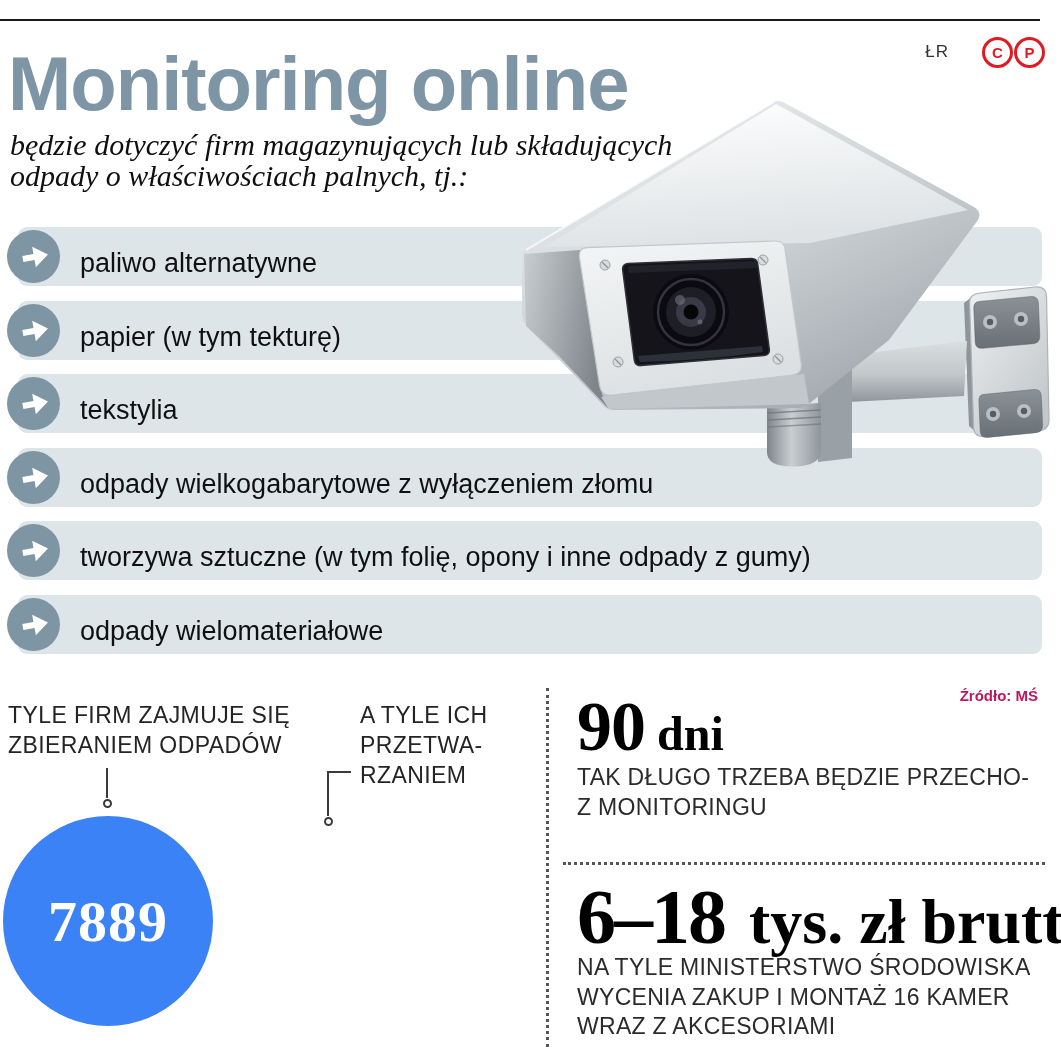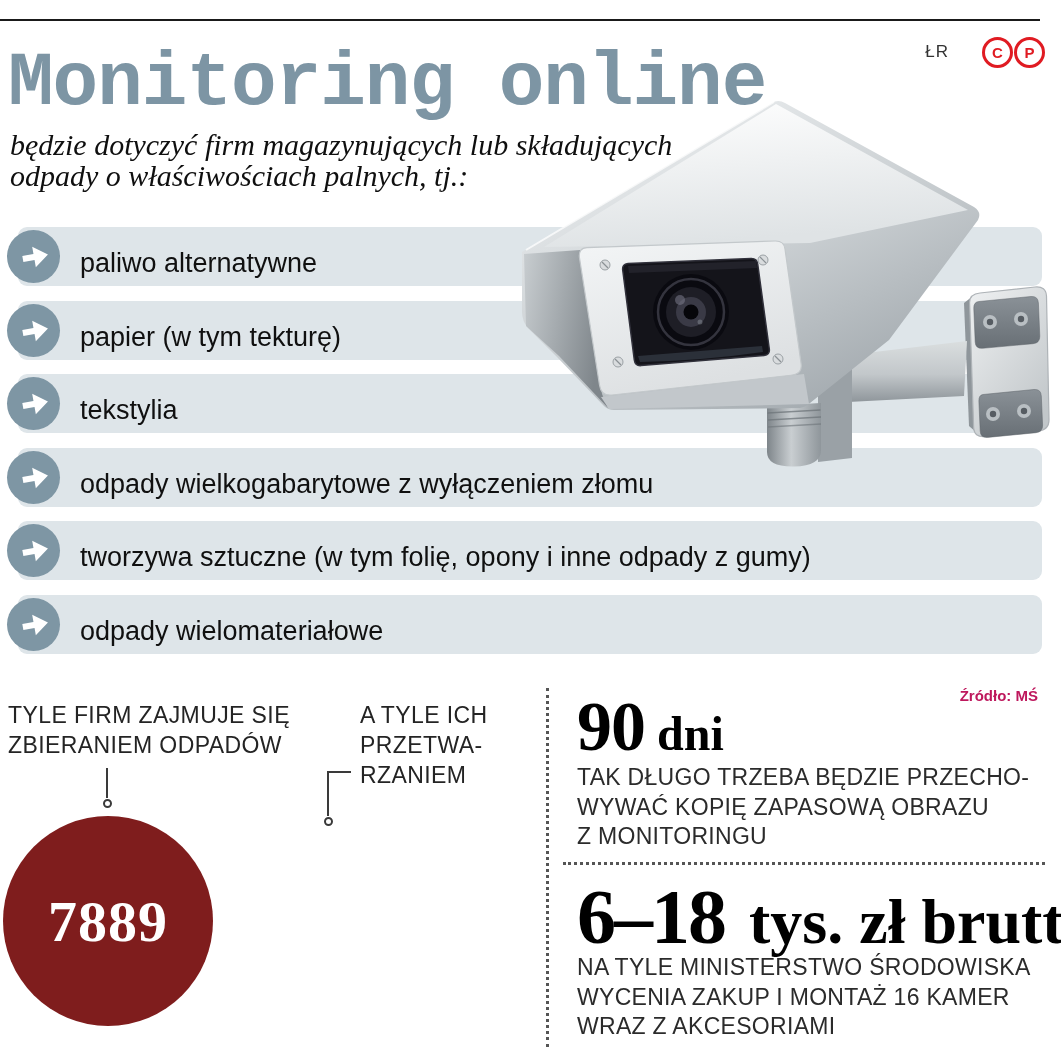"Monitoring online" .title { font-family: Liberation Mono, monospace -> Liberation Sans, sans-serif }
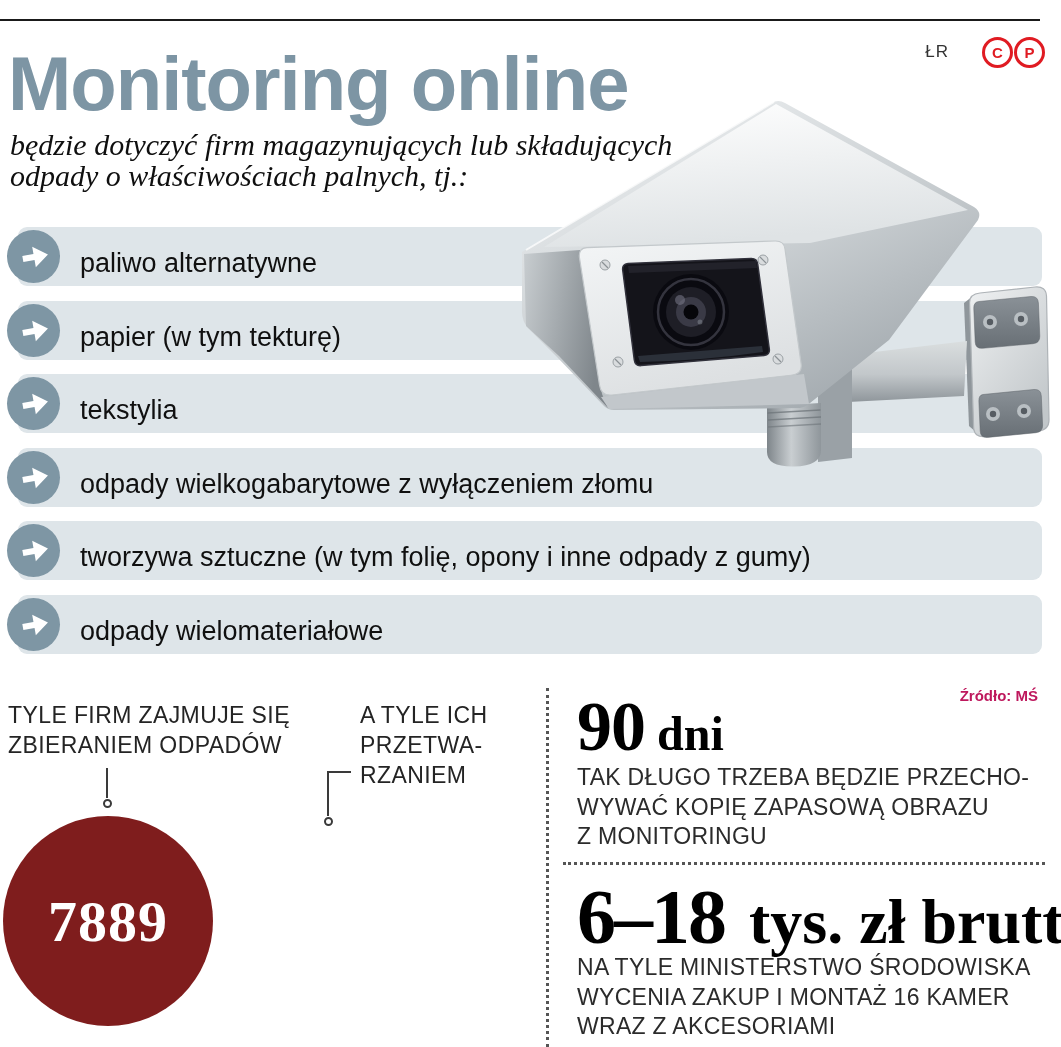"WYWAĆ KOPIĘ ZAPASOWĄ OBRAZU" div { html: <div>WYWAĆ KOPIĘ ZAPASOWĄ OBRAZU</div> -> none }
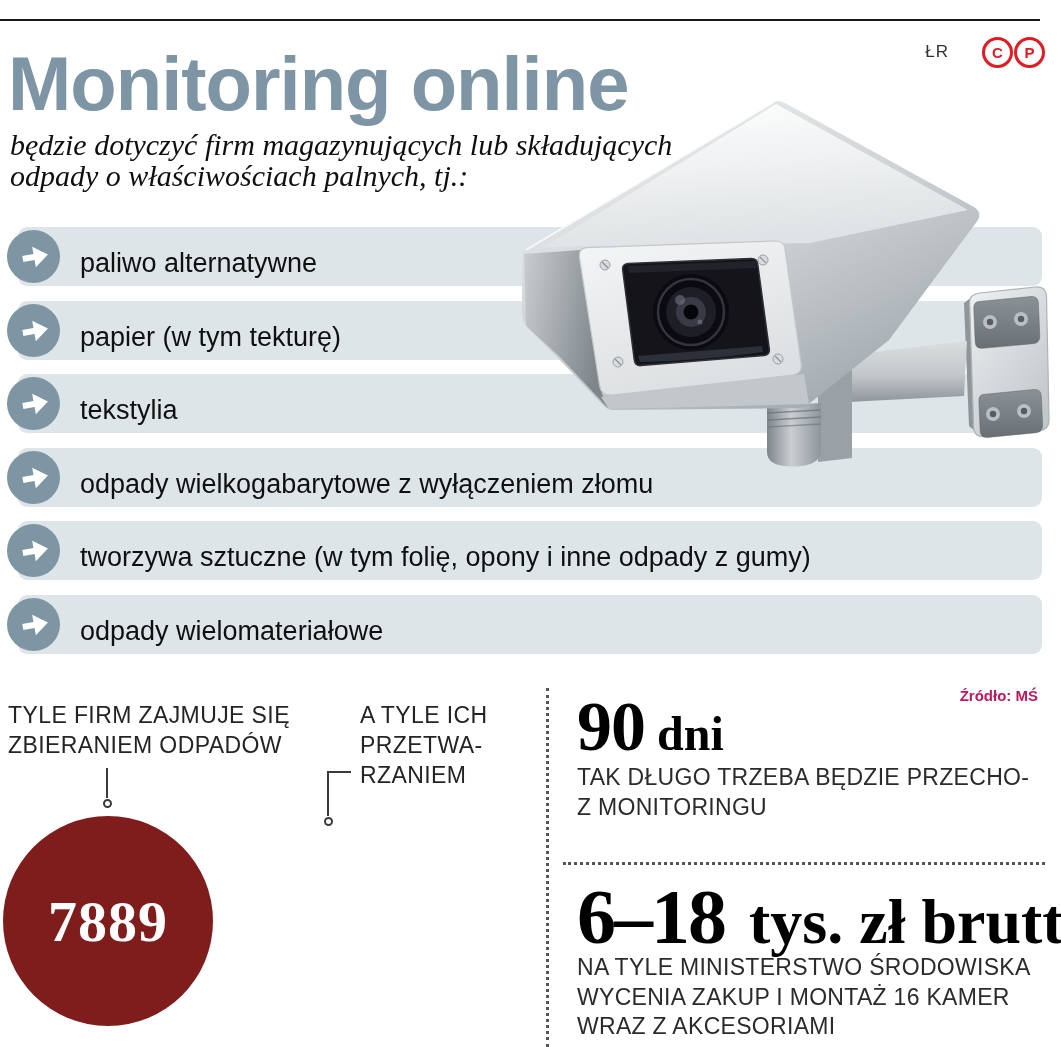"7889" .bub1 { background: #7f1d1d -> #3b82f6 }
